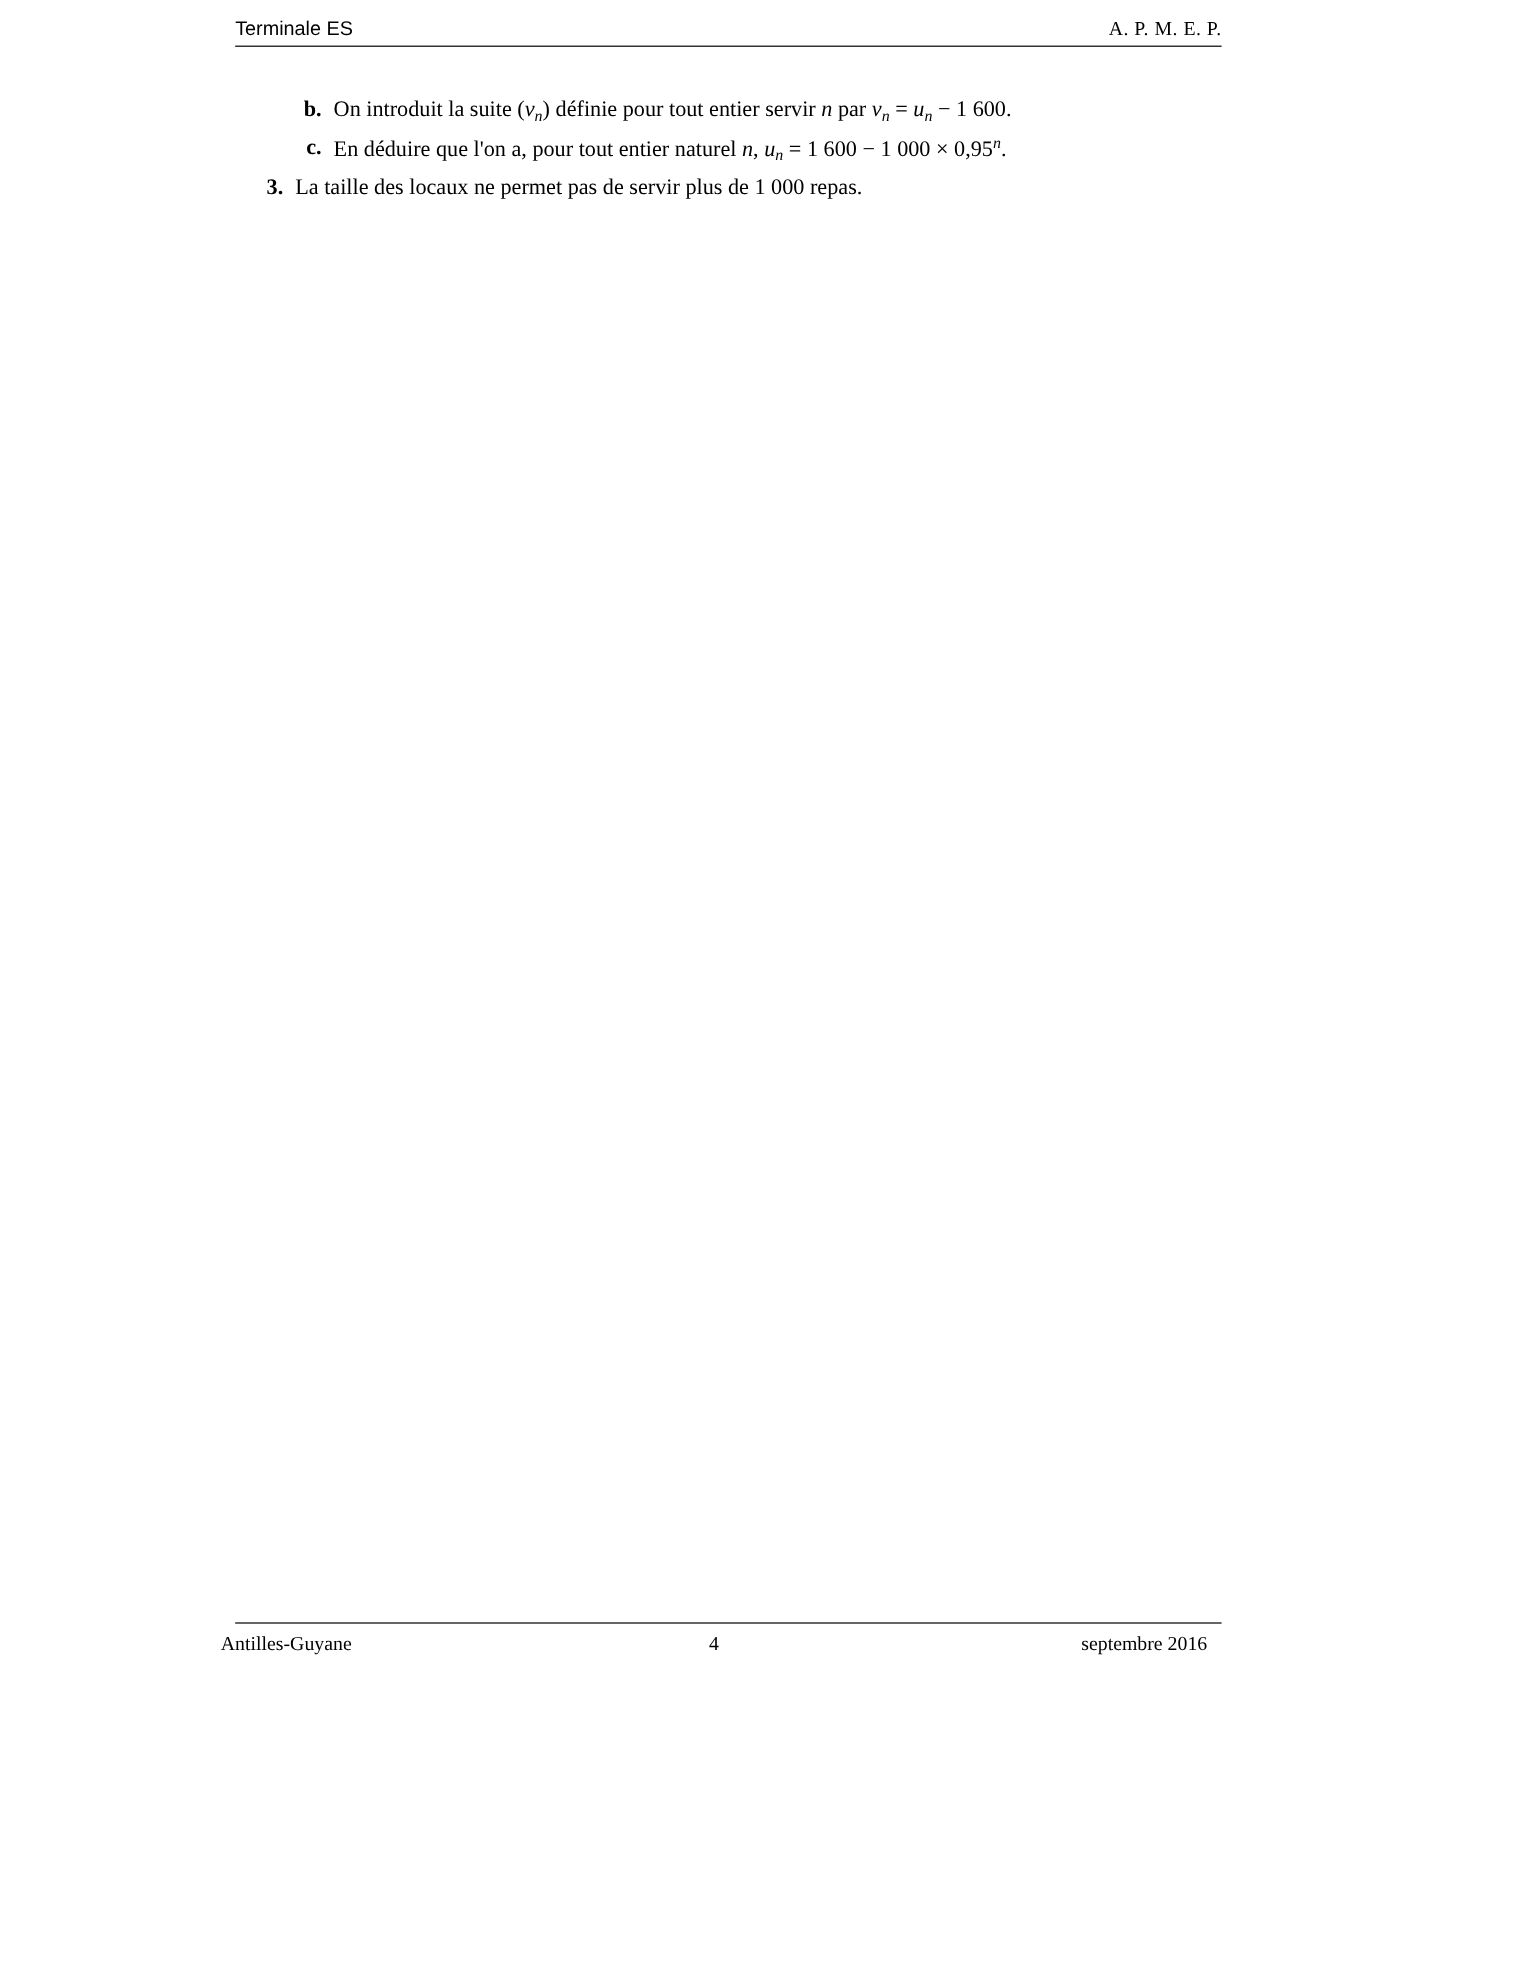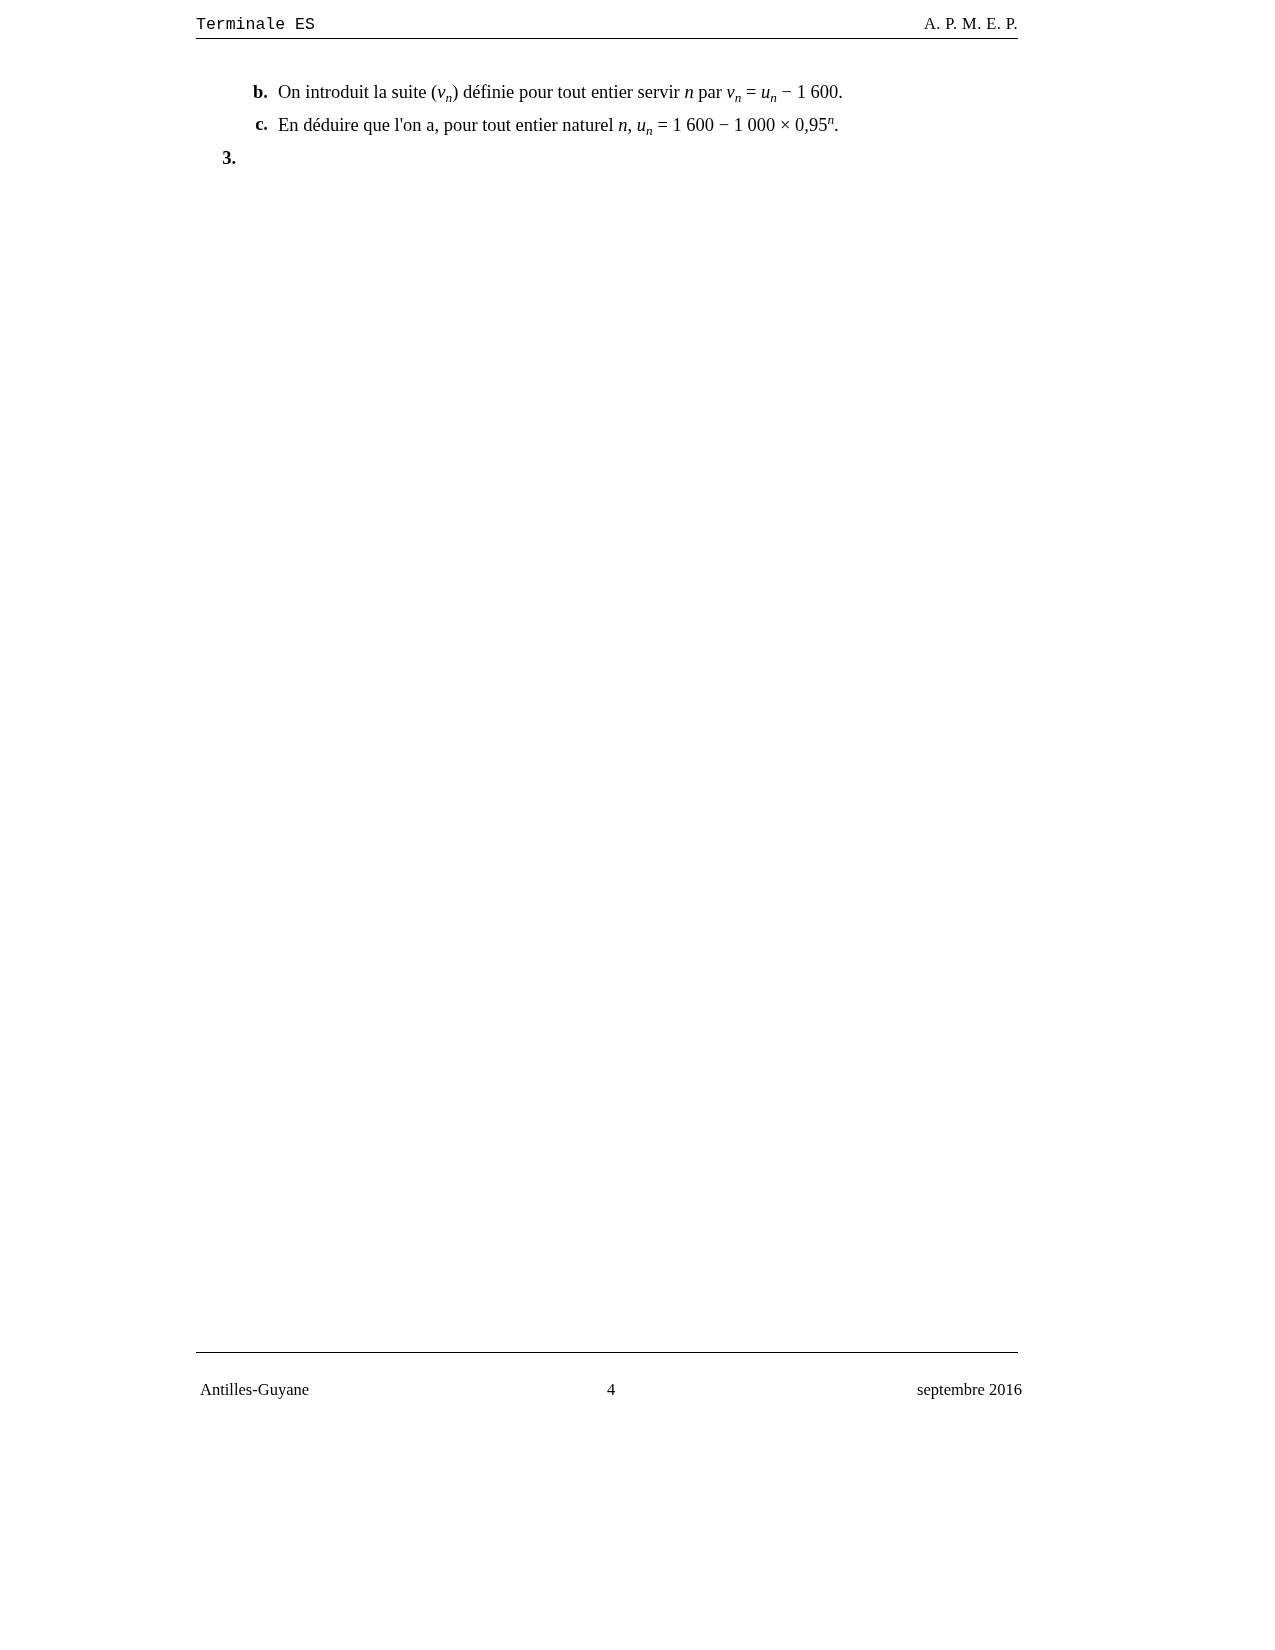"Terminale ES" .header-left { font-family: Liberation Mono, monospace -> Liberation Sans, sans-serif }
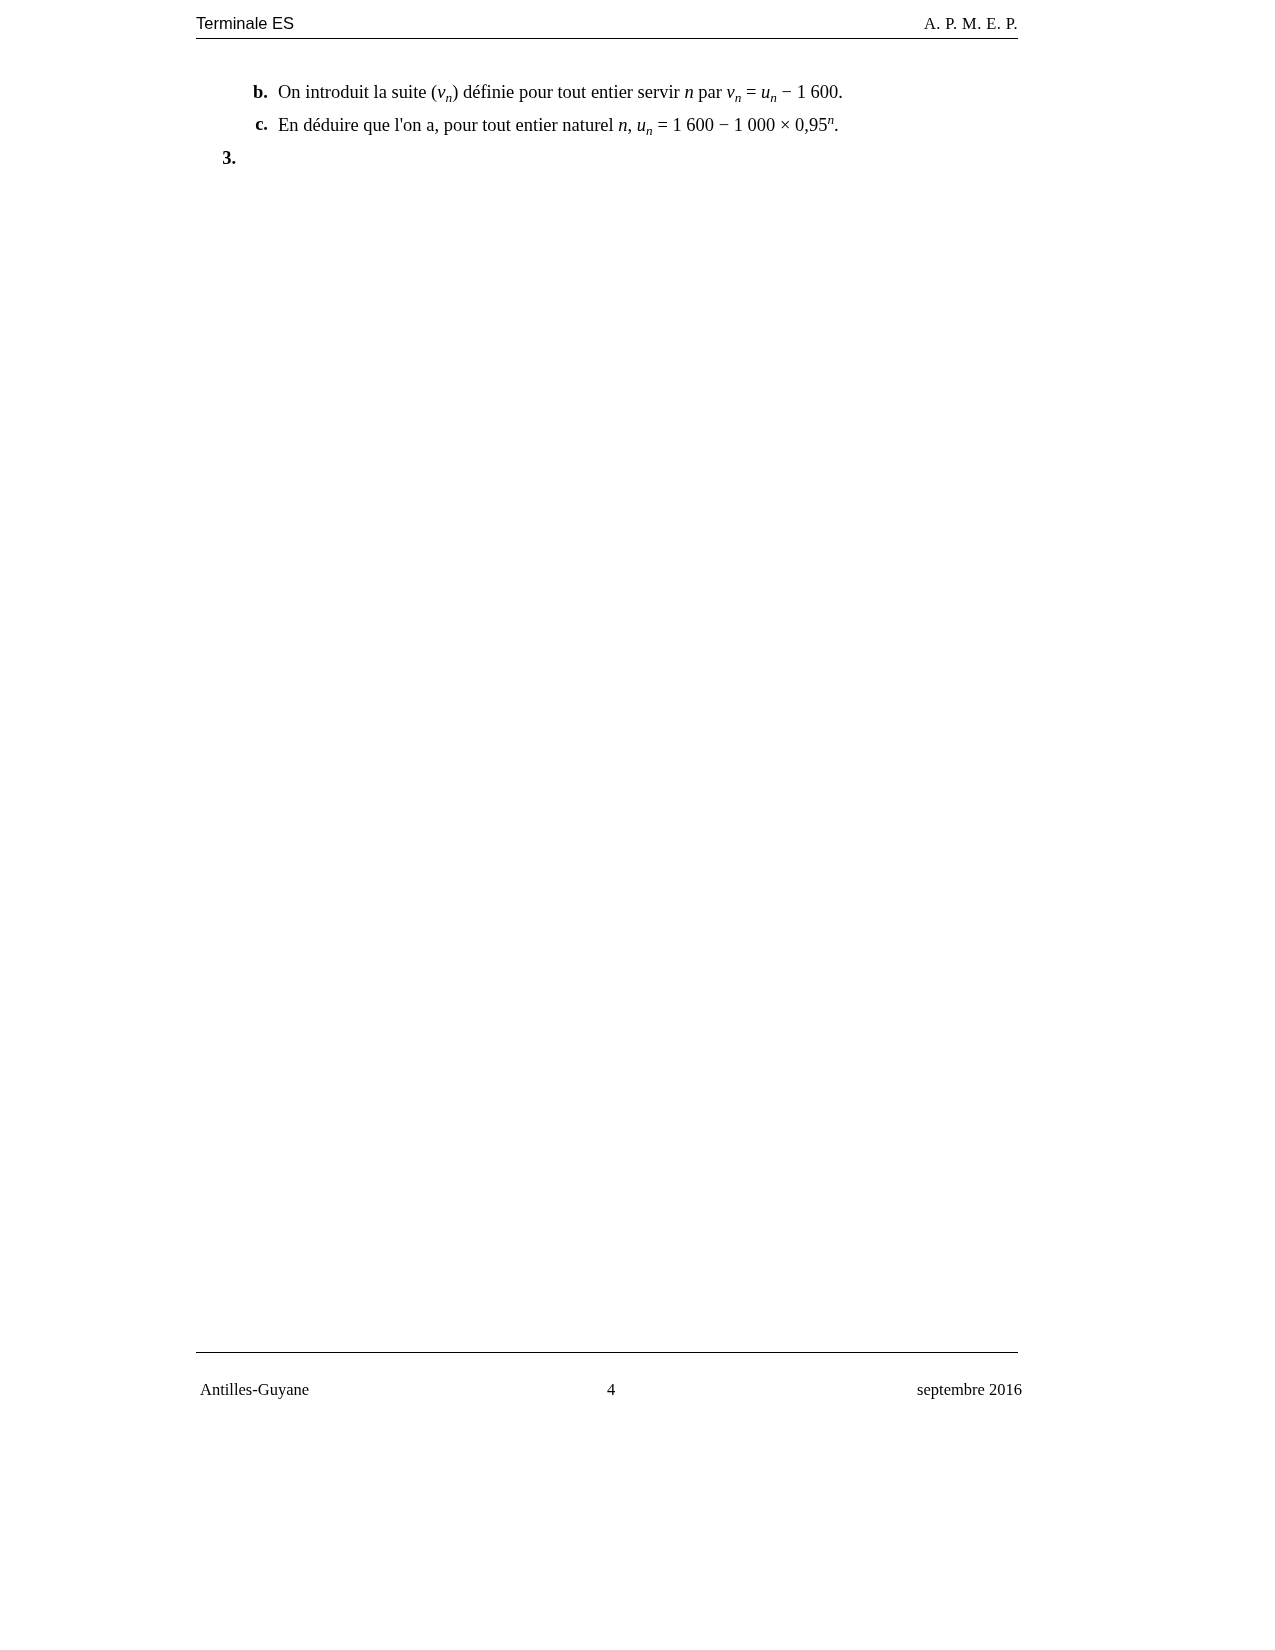"La taille des locaux ne" div.line { html: none -> <div>La taille des locaux ne permet pas de servir plus de 1 000 repas.</div> }
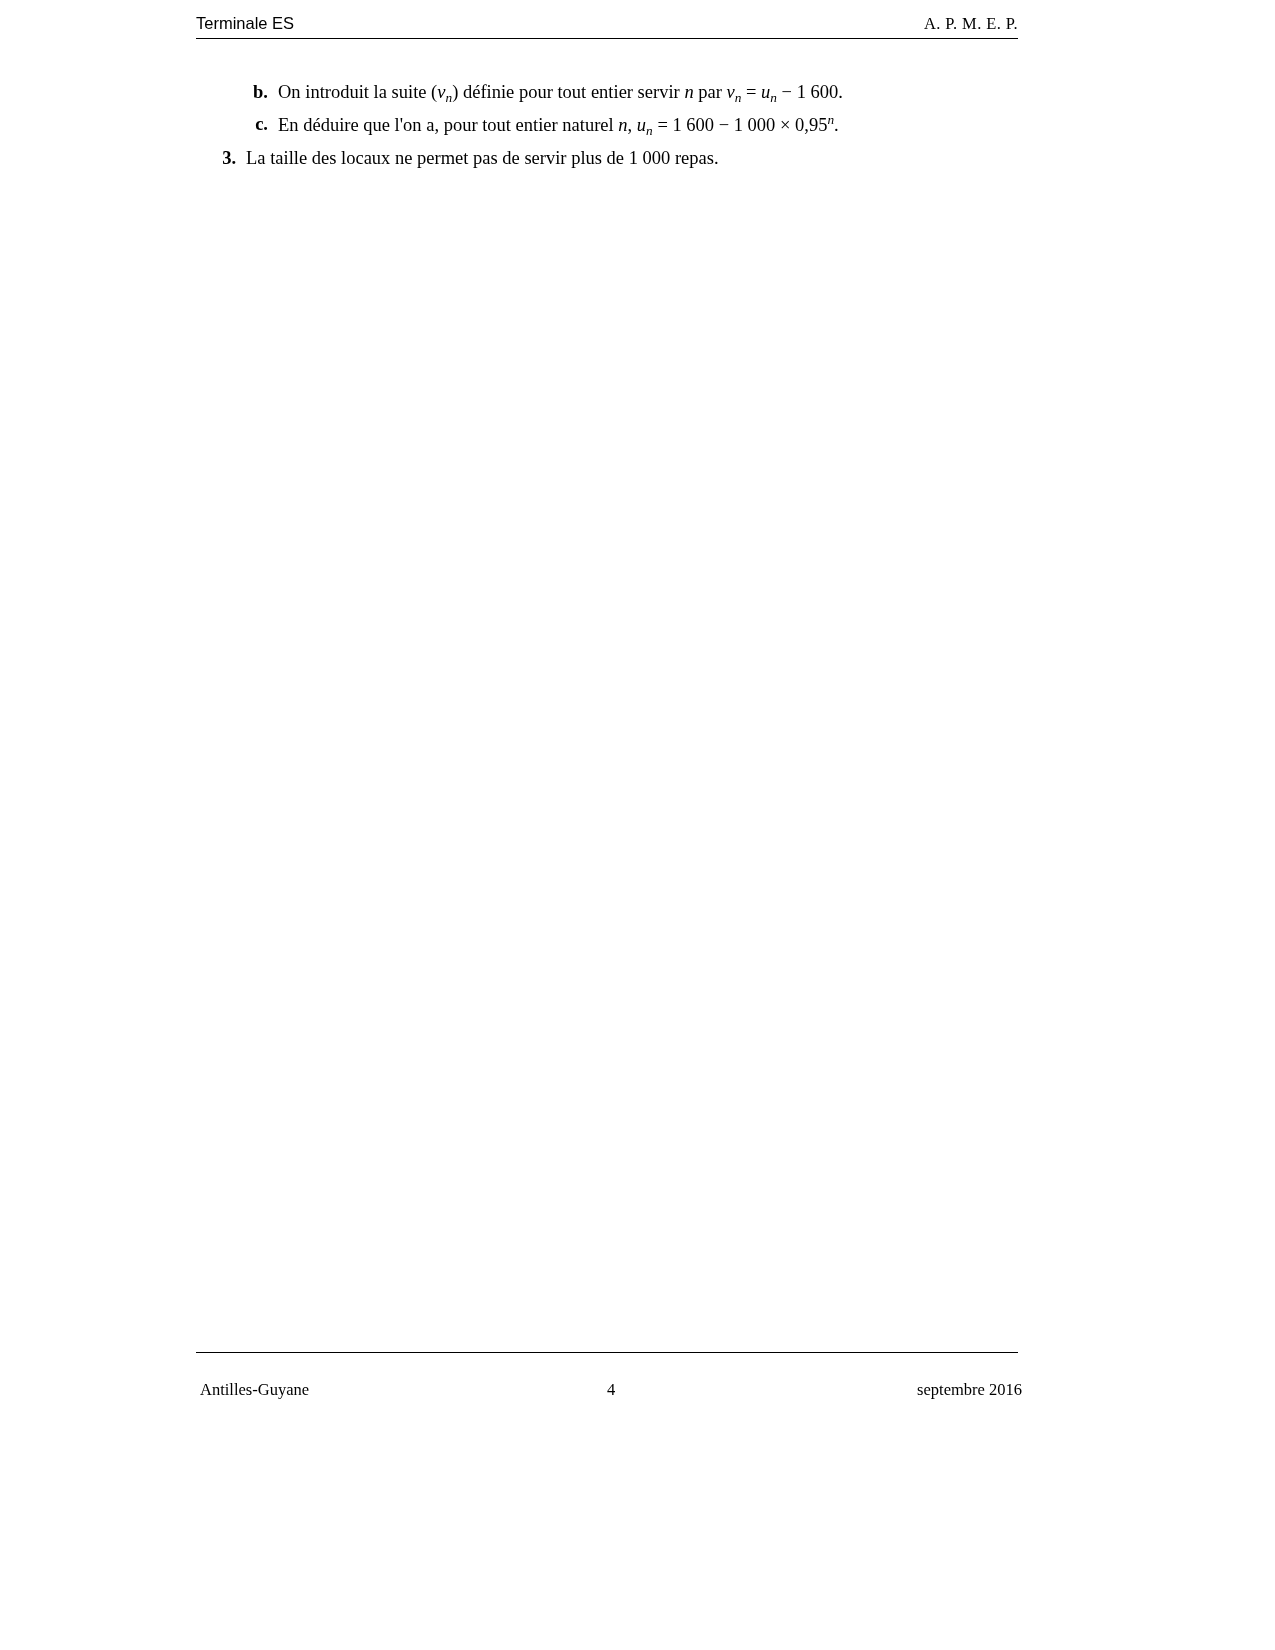"Antilles-Guyane" .footer { left: 200px -> 184px; margin-top: 20px -> none }
